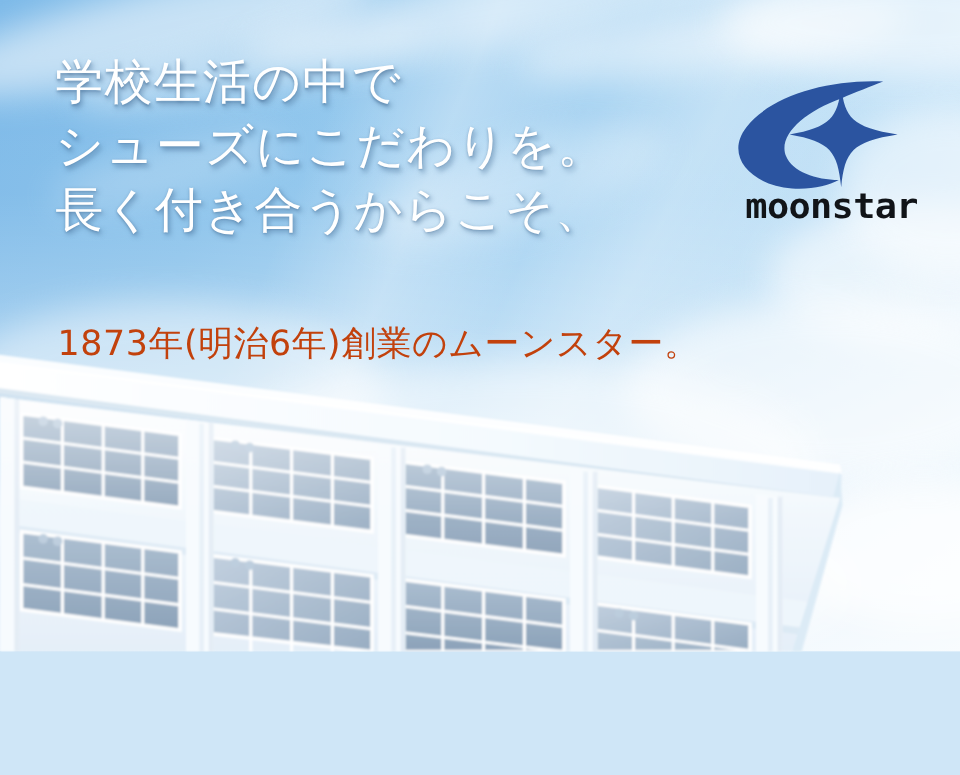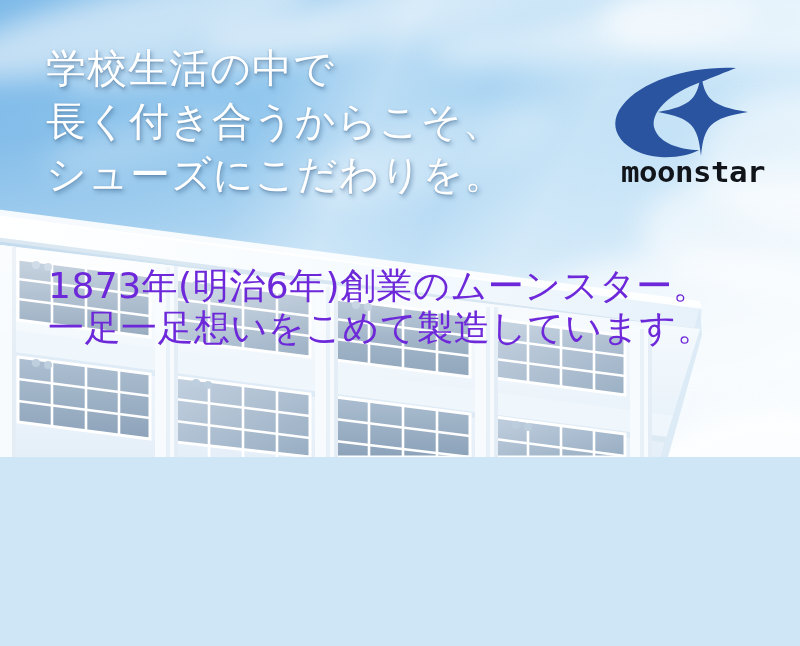"学校生活の中で" #stage { height: 457px -> 543px }
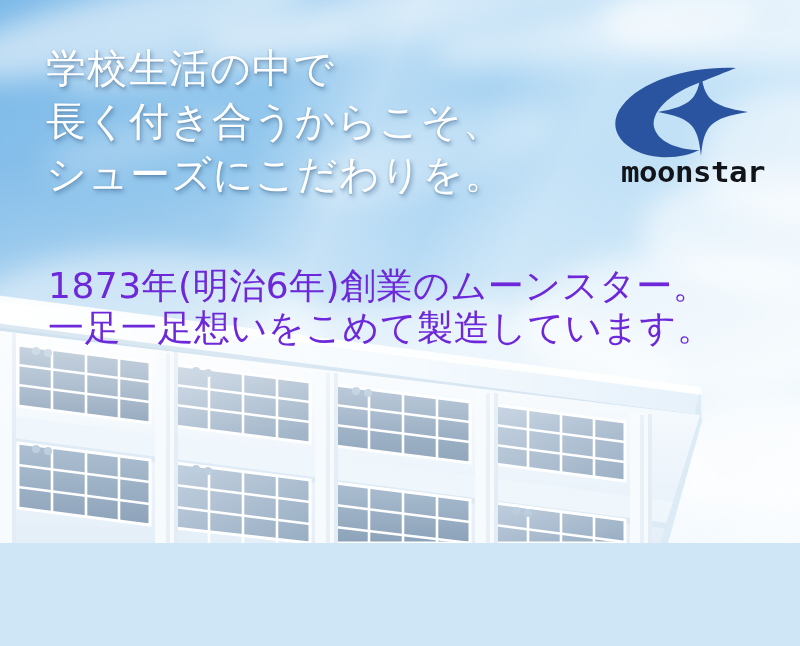"長く付き合うからこそ、" span.hl { order: before "シューズにこだわりを。" -> after "シューズにこだわりを。" }
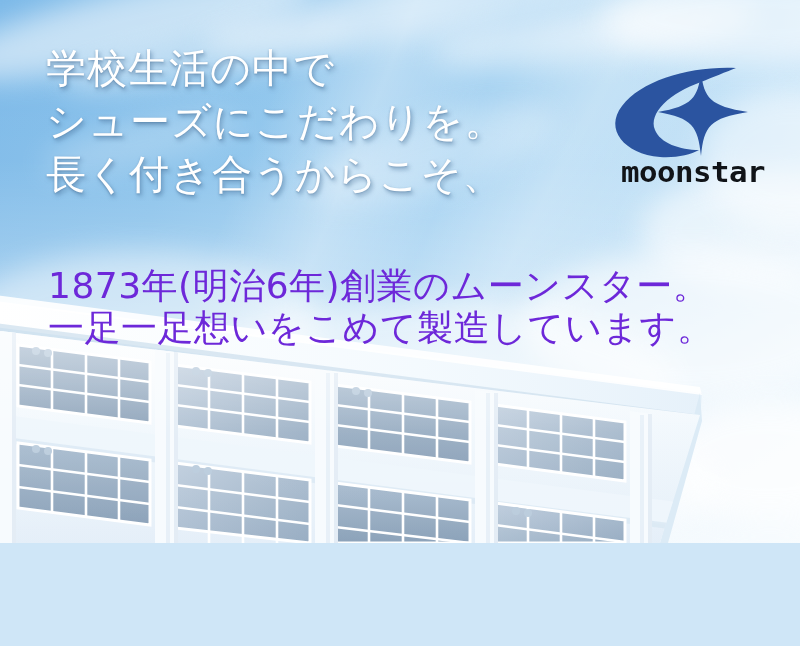"1873年(明治6年)創業のムーンスター。" .body-copy { color: #6d28d9 -> #c2410c; font-size: 36px -> 29px }
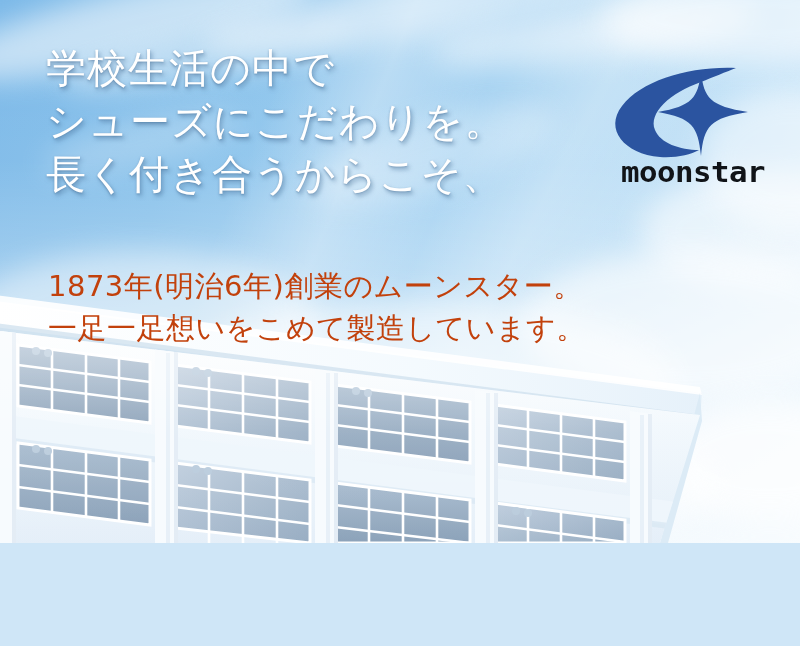"一足一足想いをこめて製造しています。" span.bl { html: <span>一足一足想いをこめて製造しています。</span> -> none }
